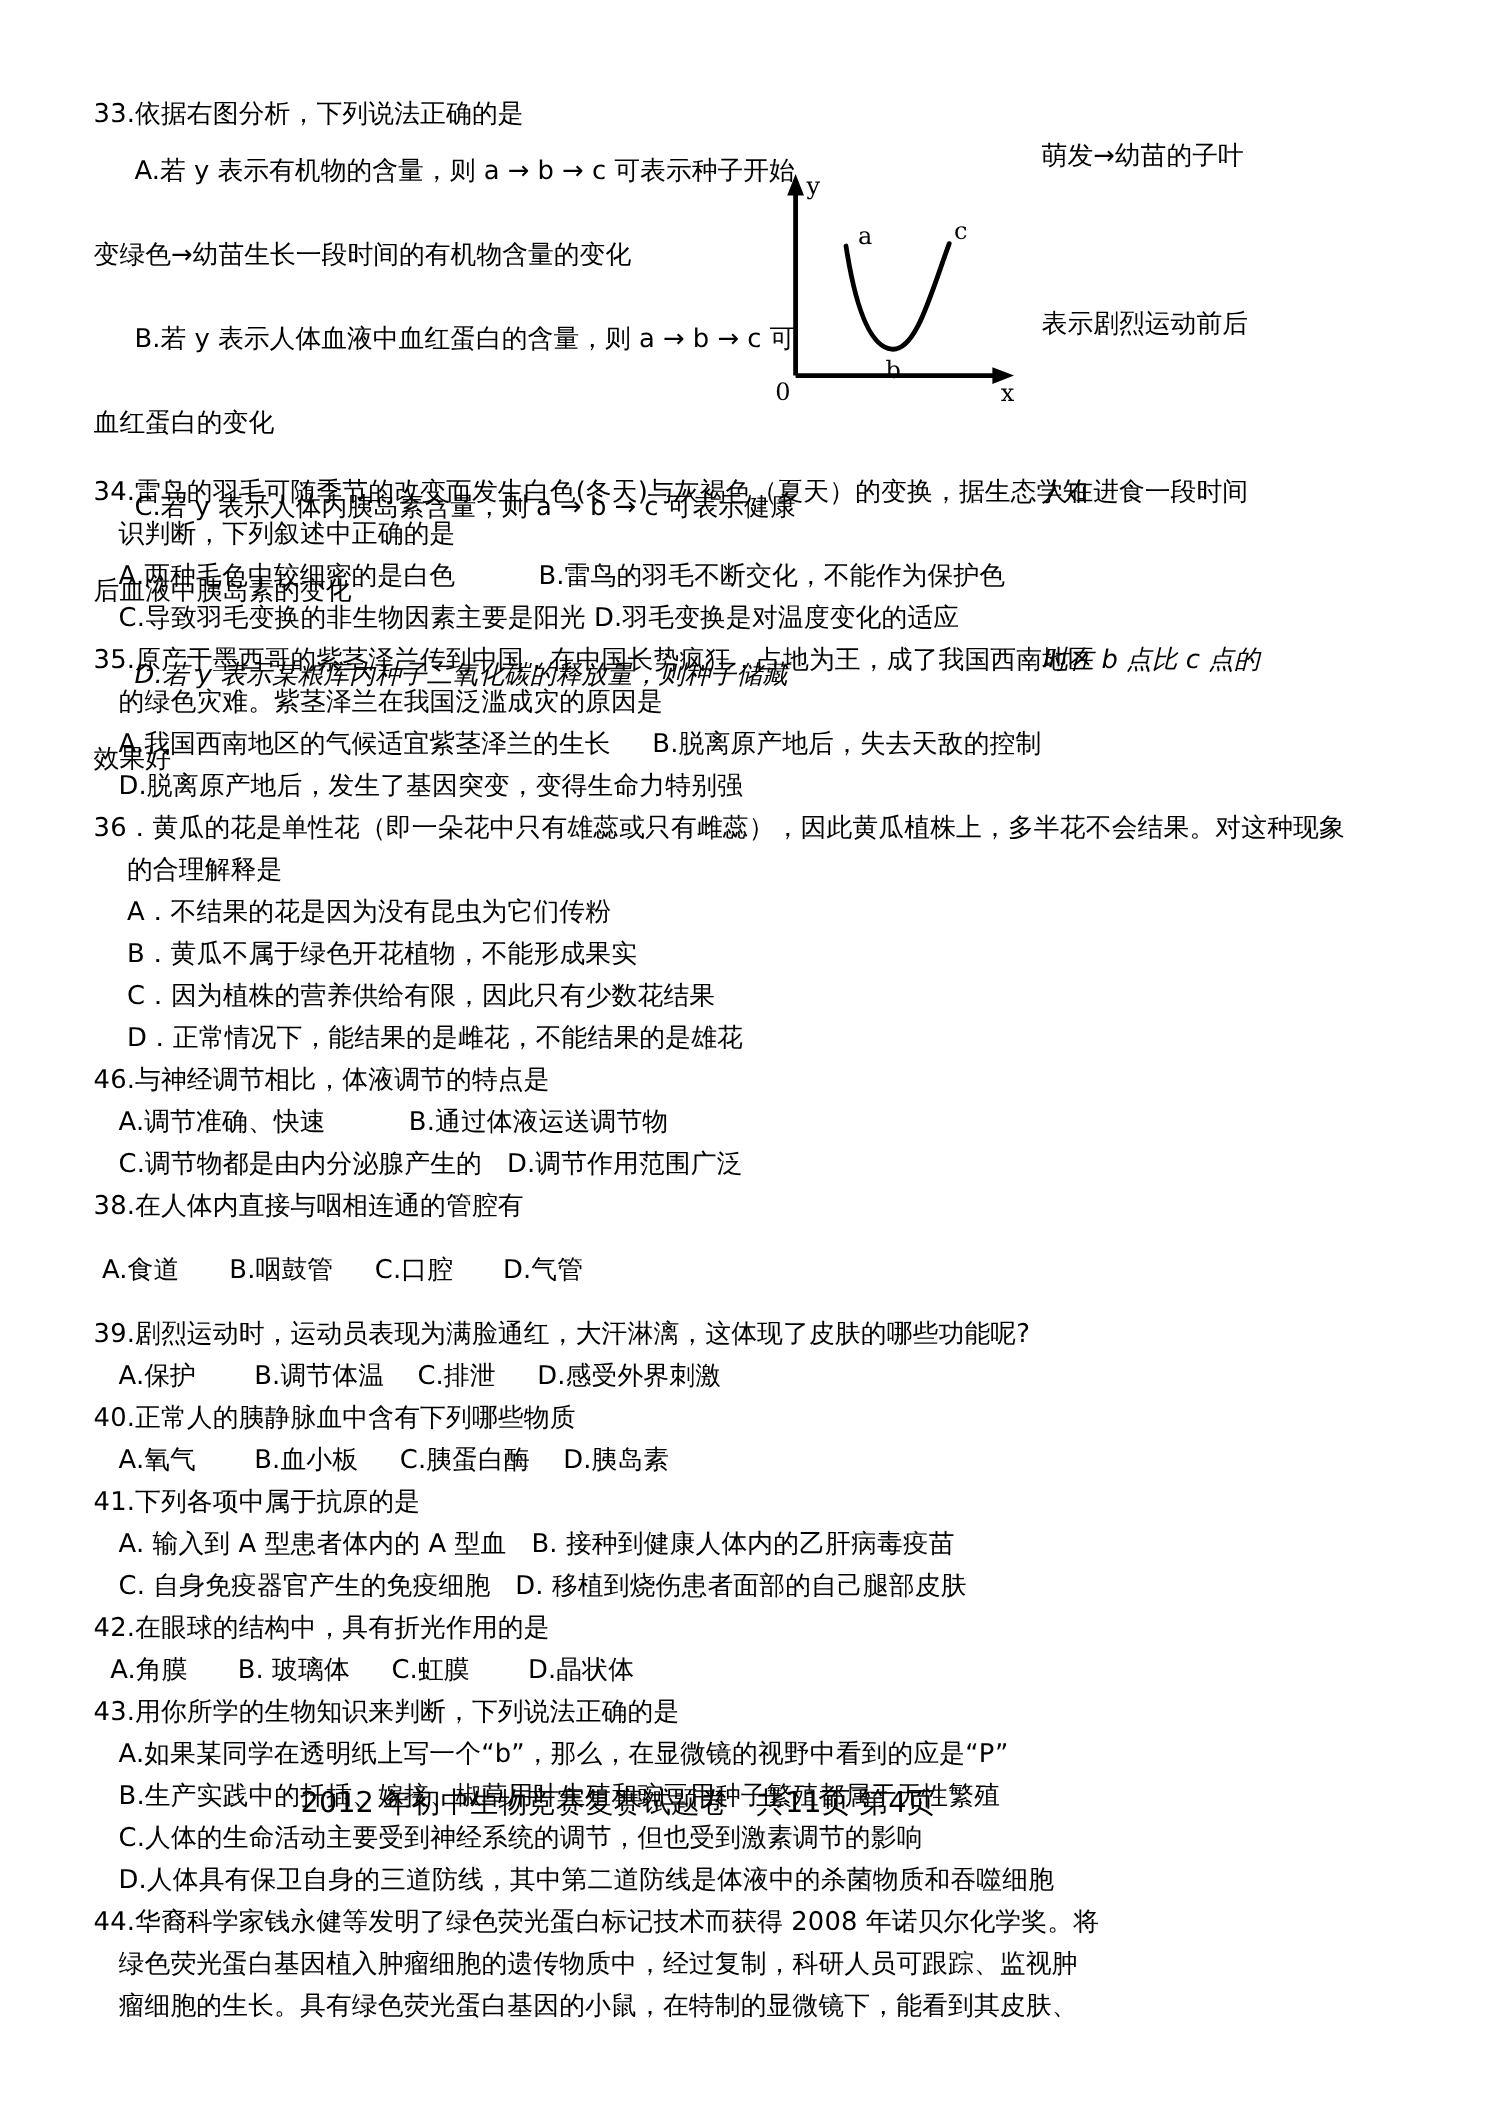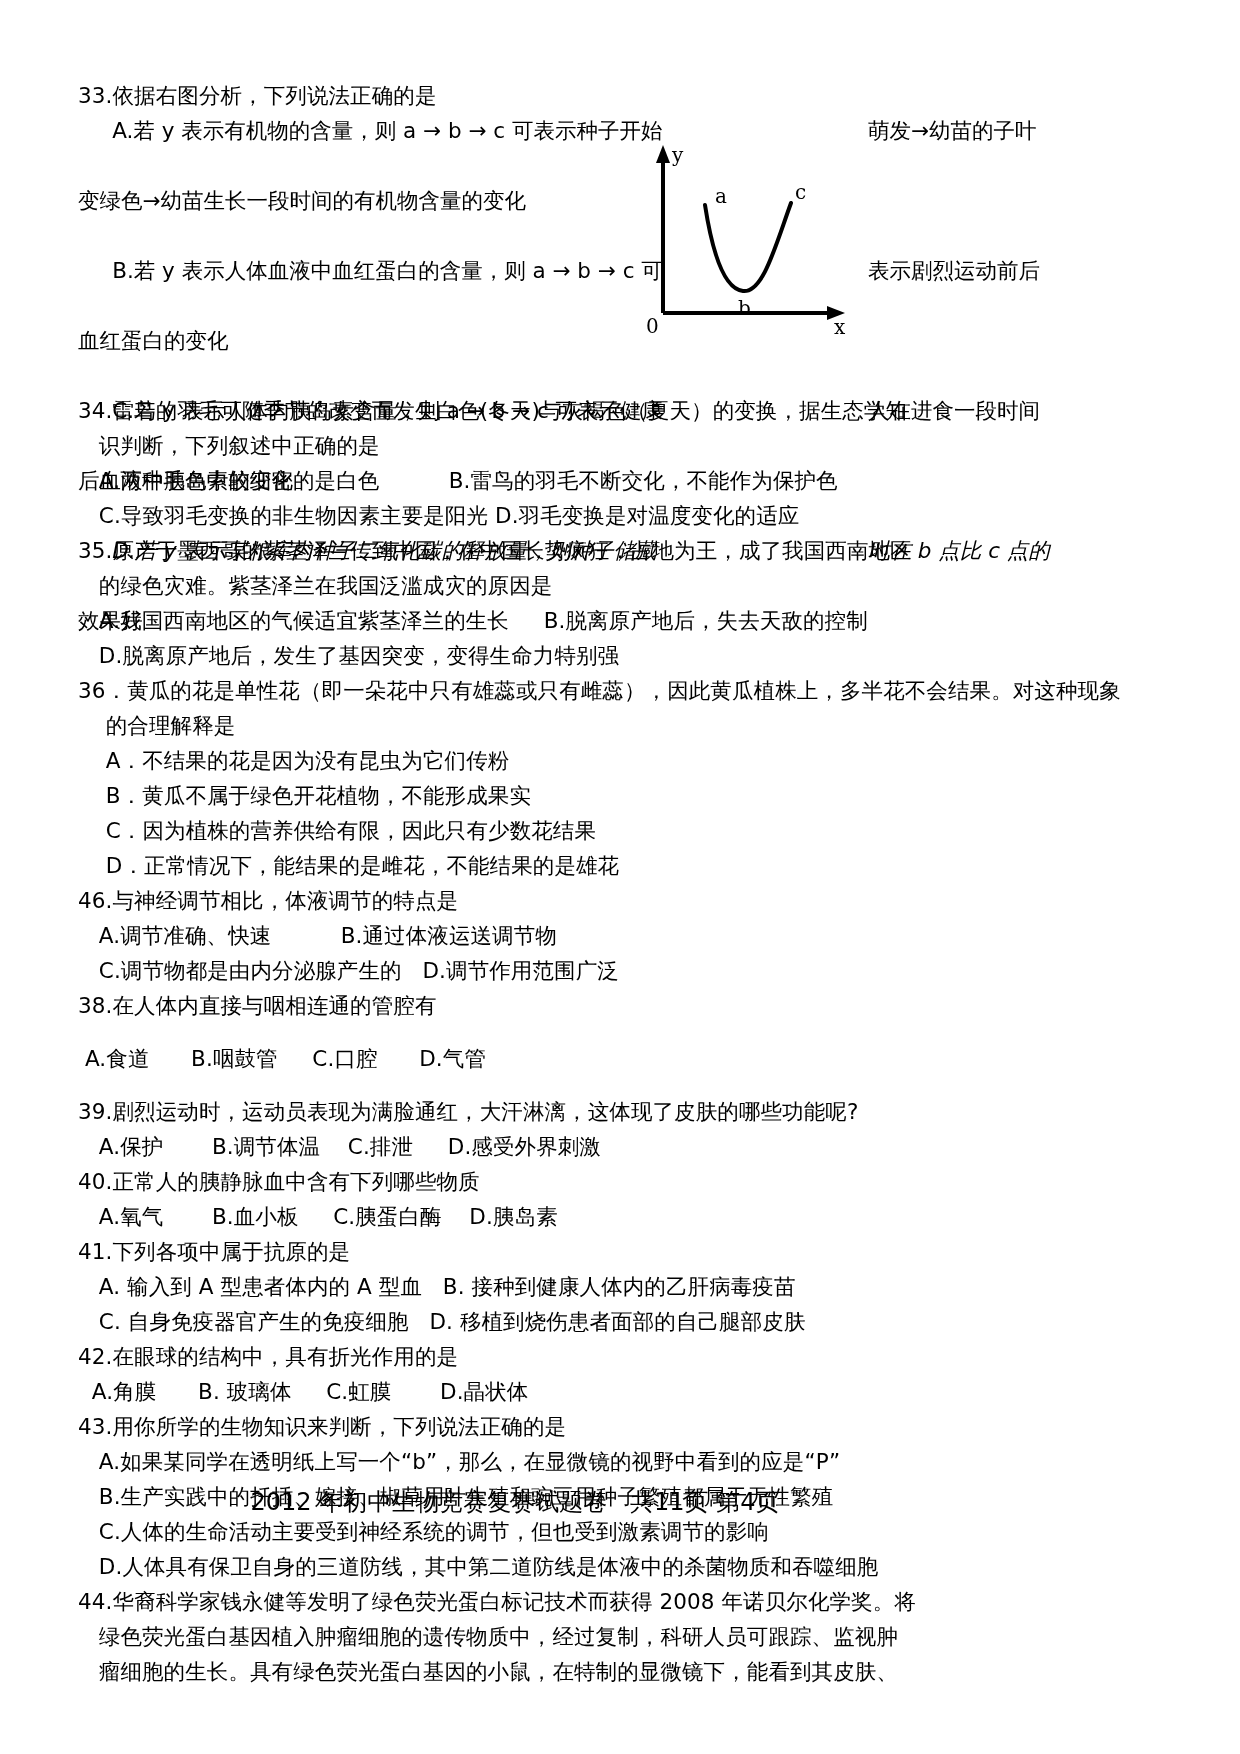"A.若 y 表示有机物的含量，则 a →" .q33 .left { top: 0 -> 12px }
